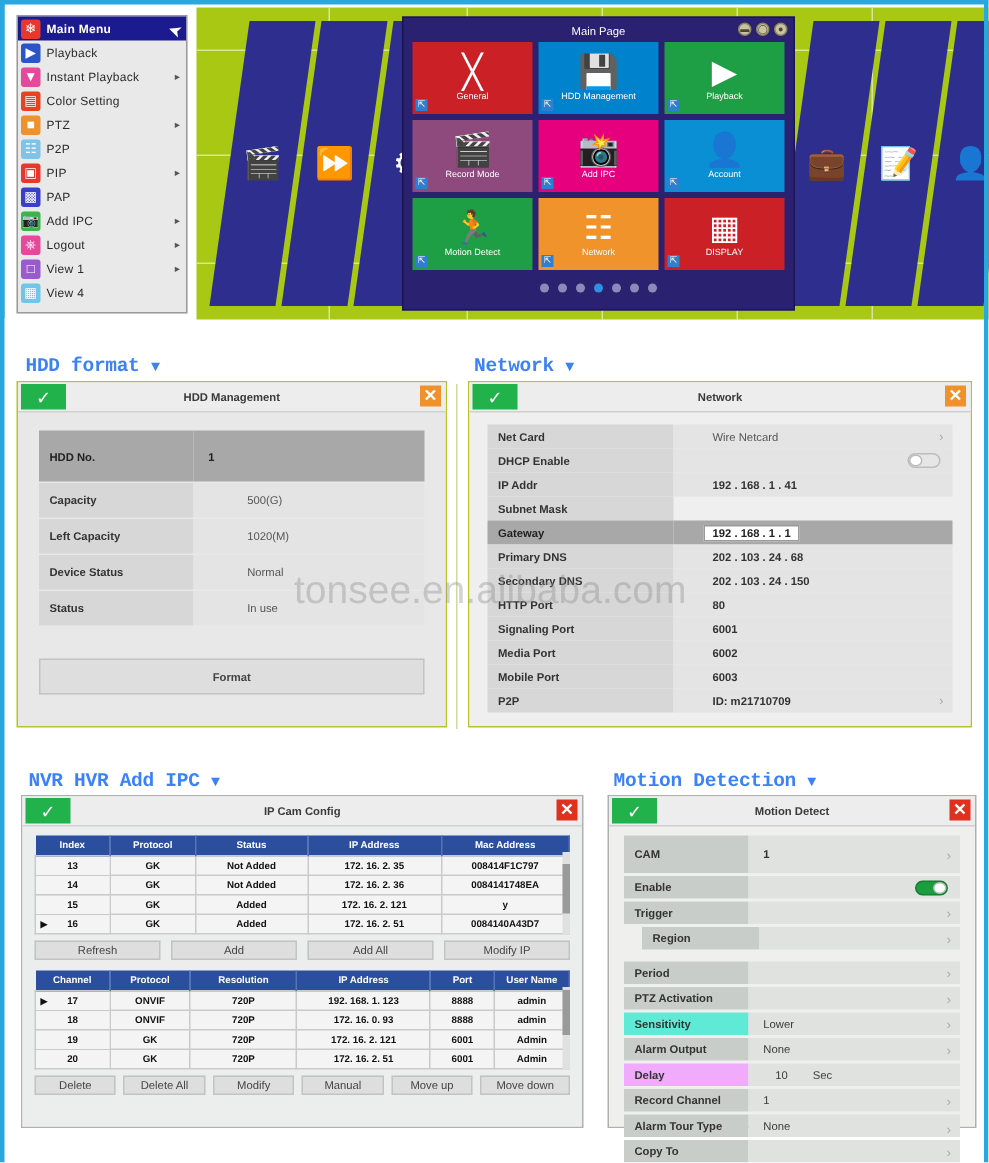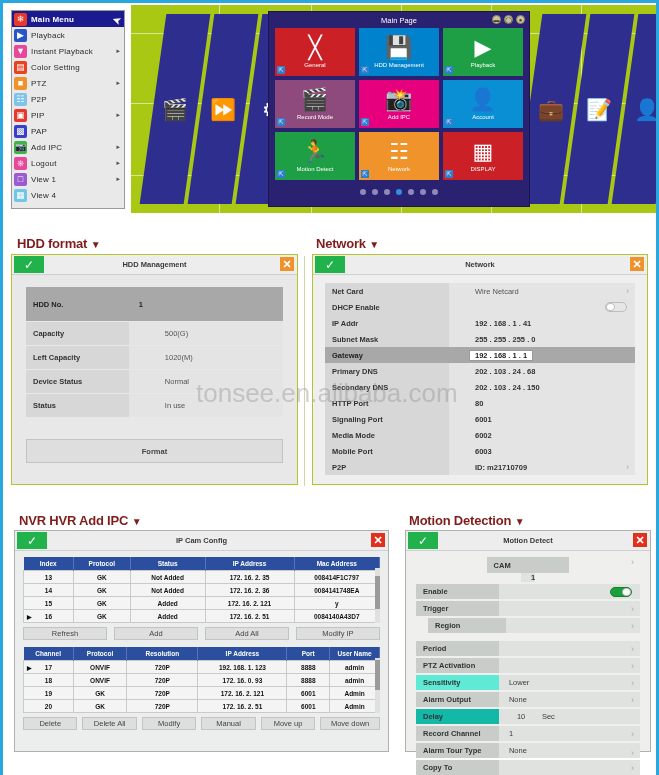"HDD format ▼" .sec-title { color: #7f1d1d -> #3b82f6; font-family: none -> Liberation Mono, monospace }
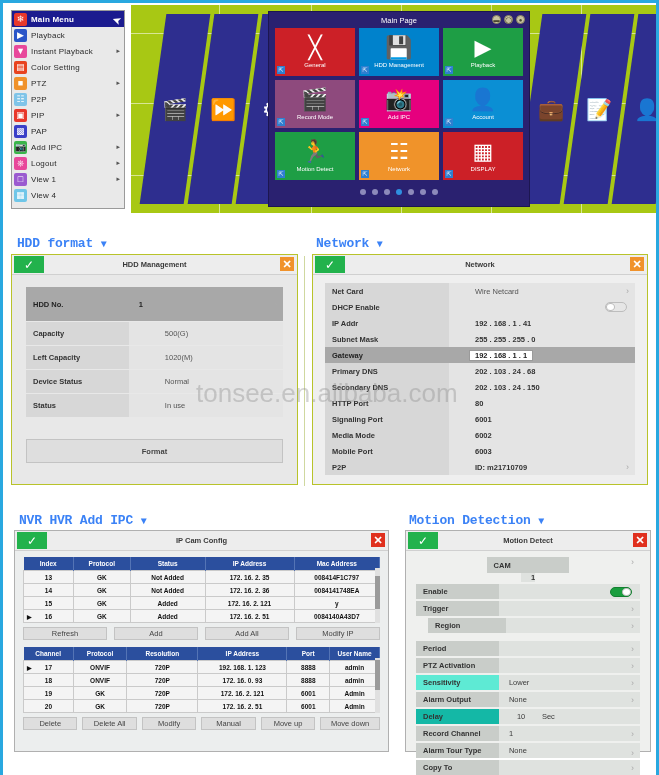"255 . 255 . 255" span.fval { html: <span>255 . 255 . 255 . 0</span> -> none }
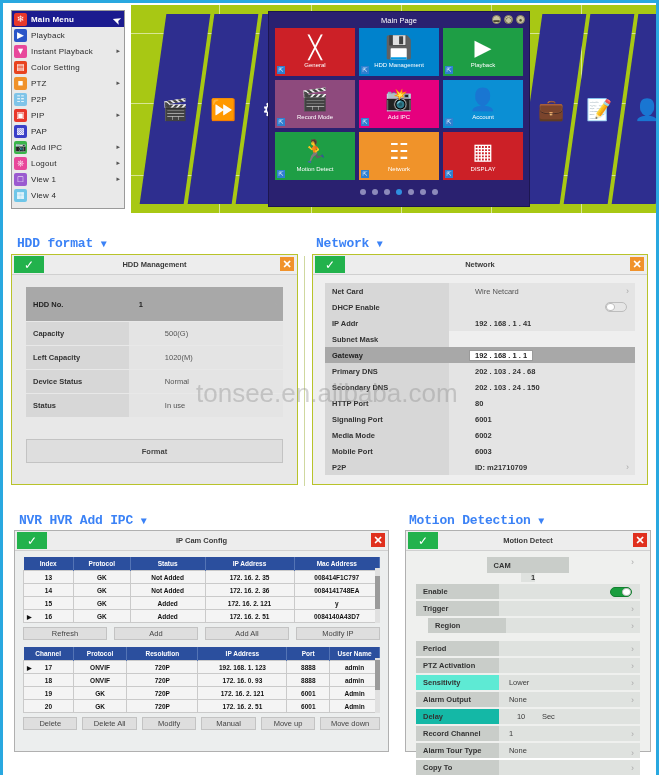"Media Mode" span.fkey { text: Mode -> Port }
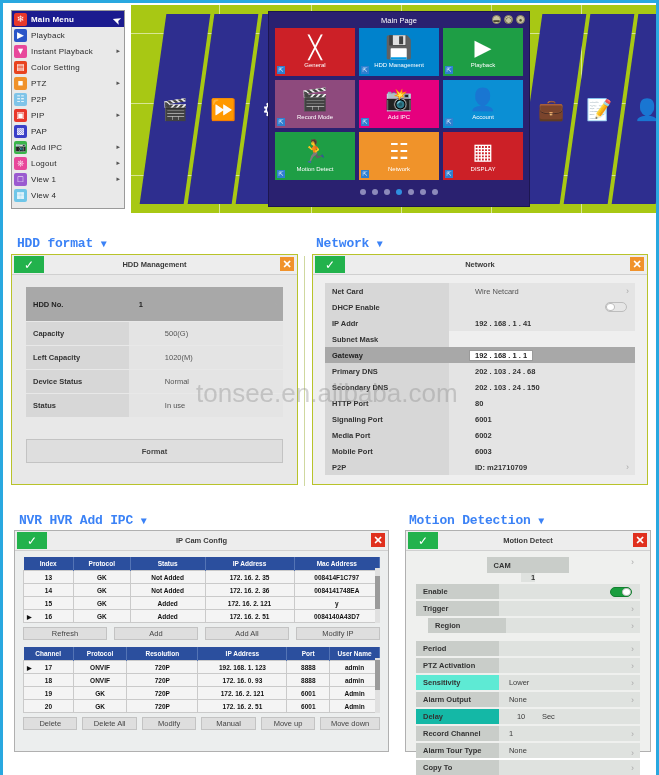"CAM" div.frow { flex-direction: column -> none }
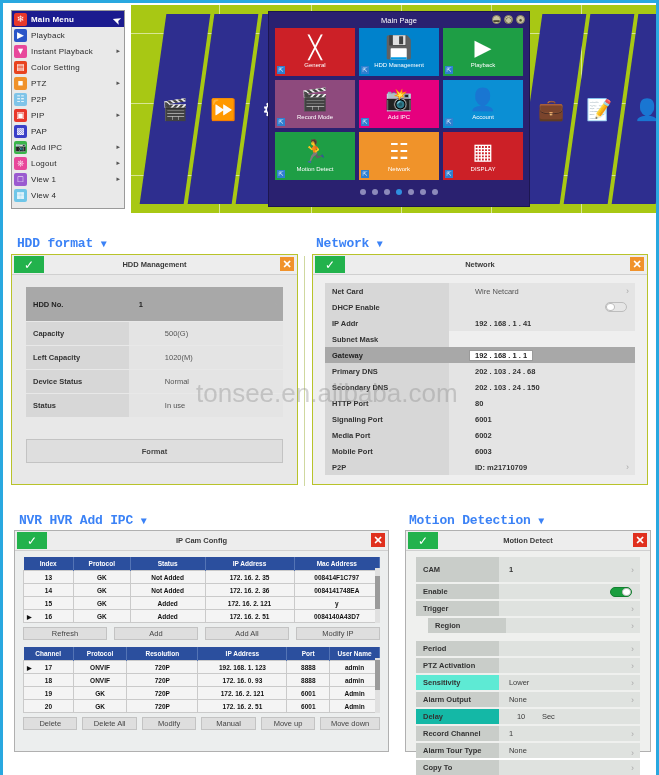"Delay" span.fkey { background: #14b8a6 -> #f0abfc }
